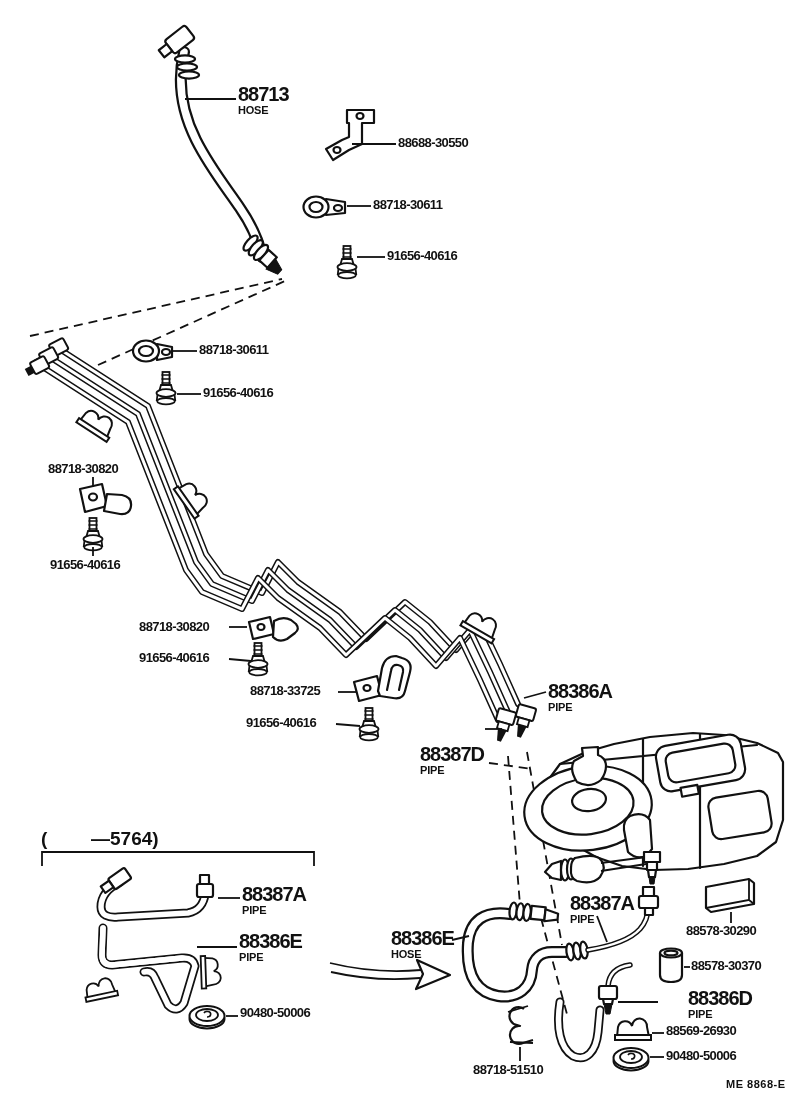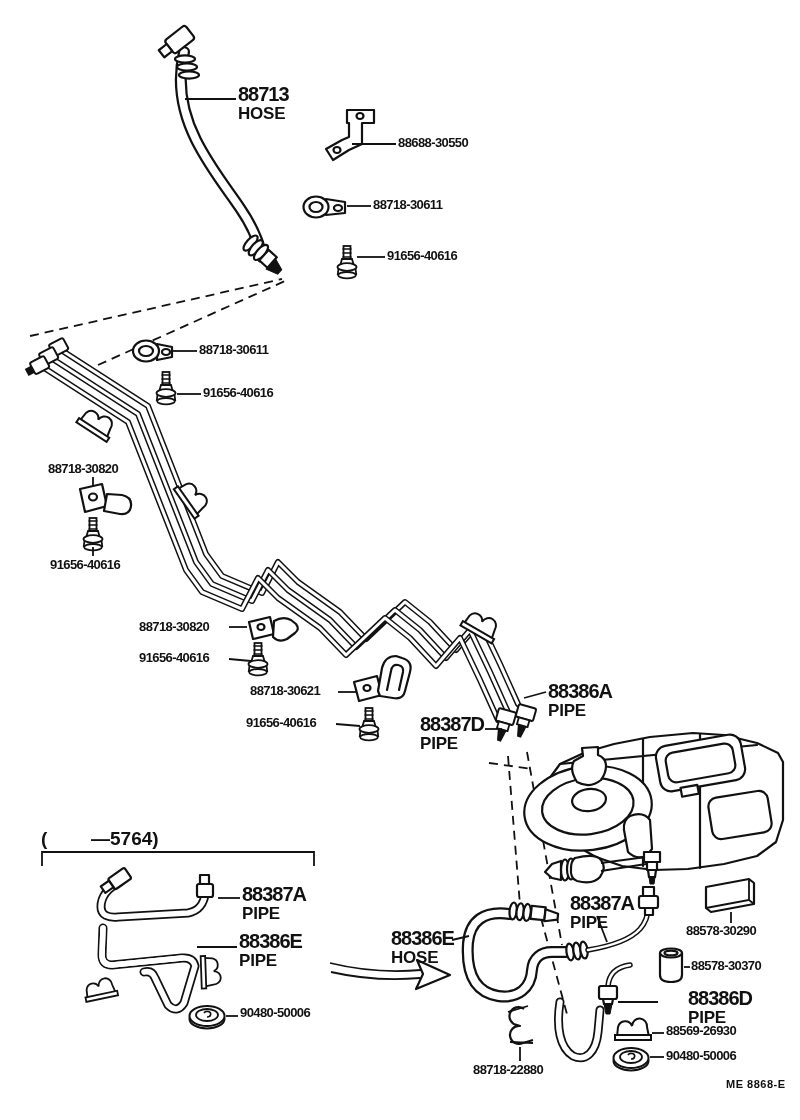"HOSE" .lbl .ps { font-size: 17px -> 11px }
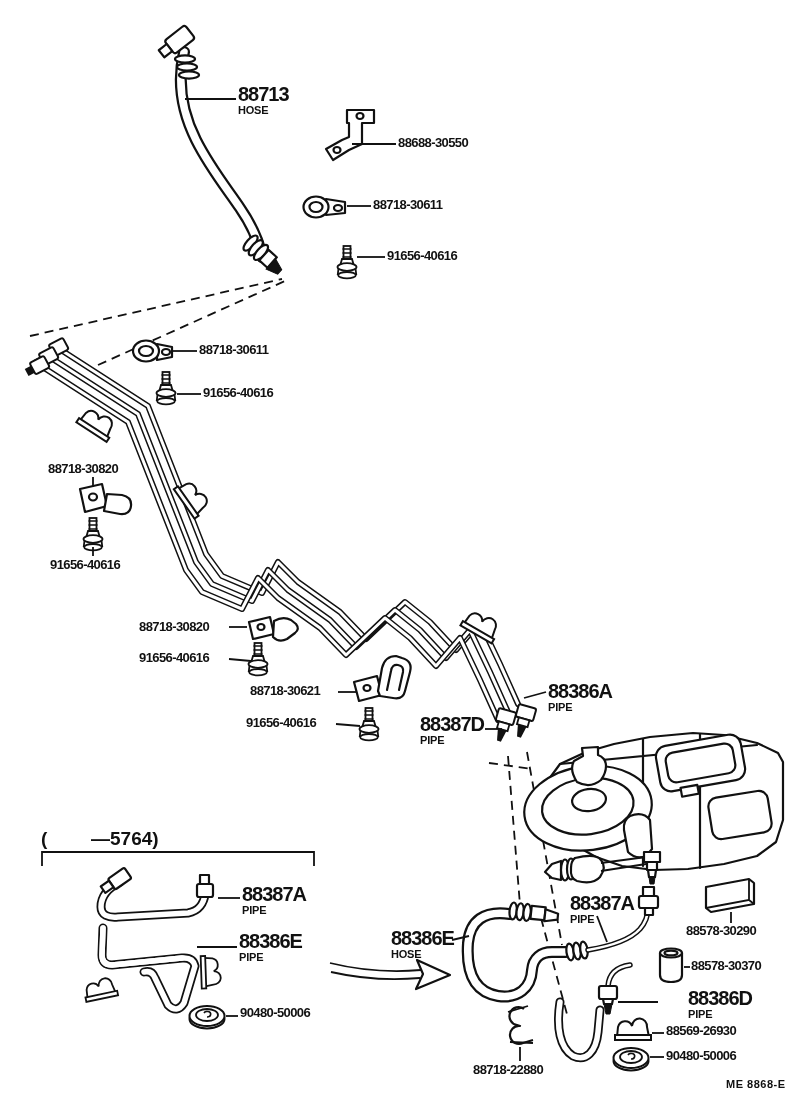"88718-30621" span.pn { text: 88718-30621 -> 88718-33725 }
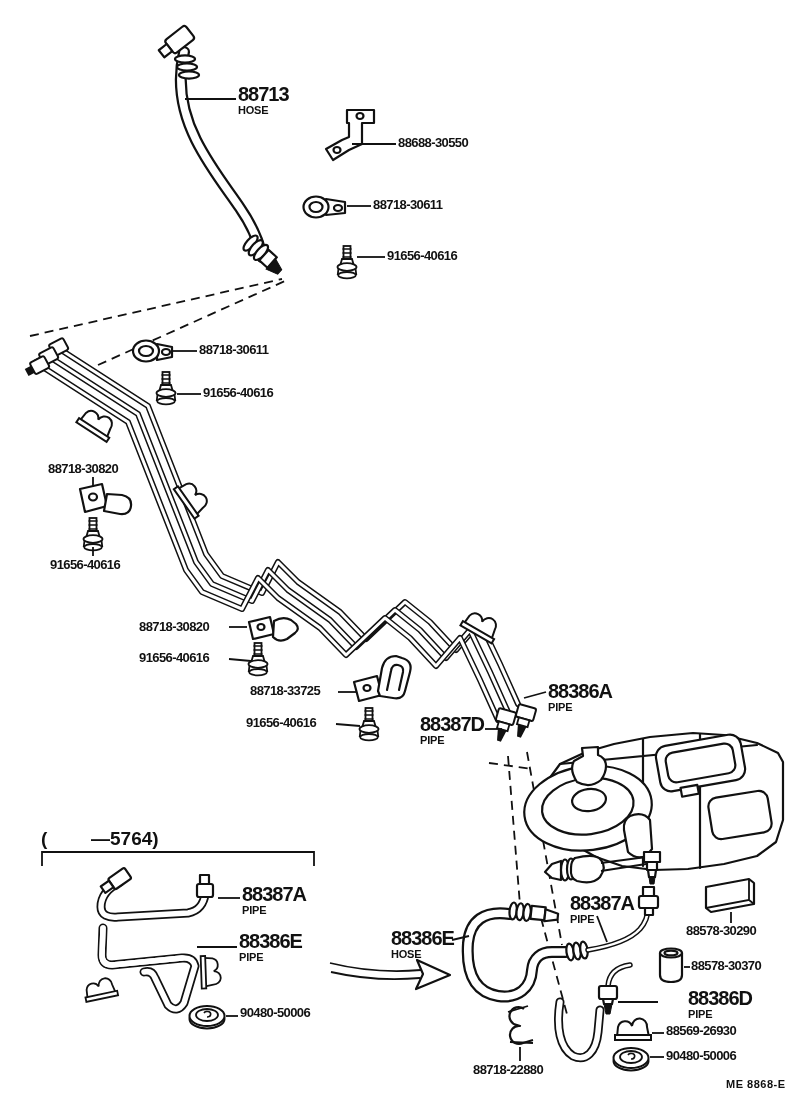"88387D" div.lbl { top: 714px -> 744px }
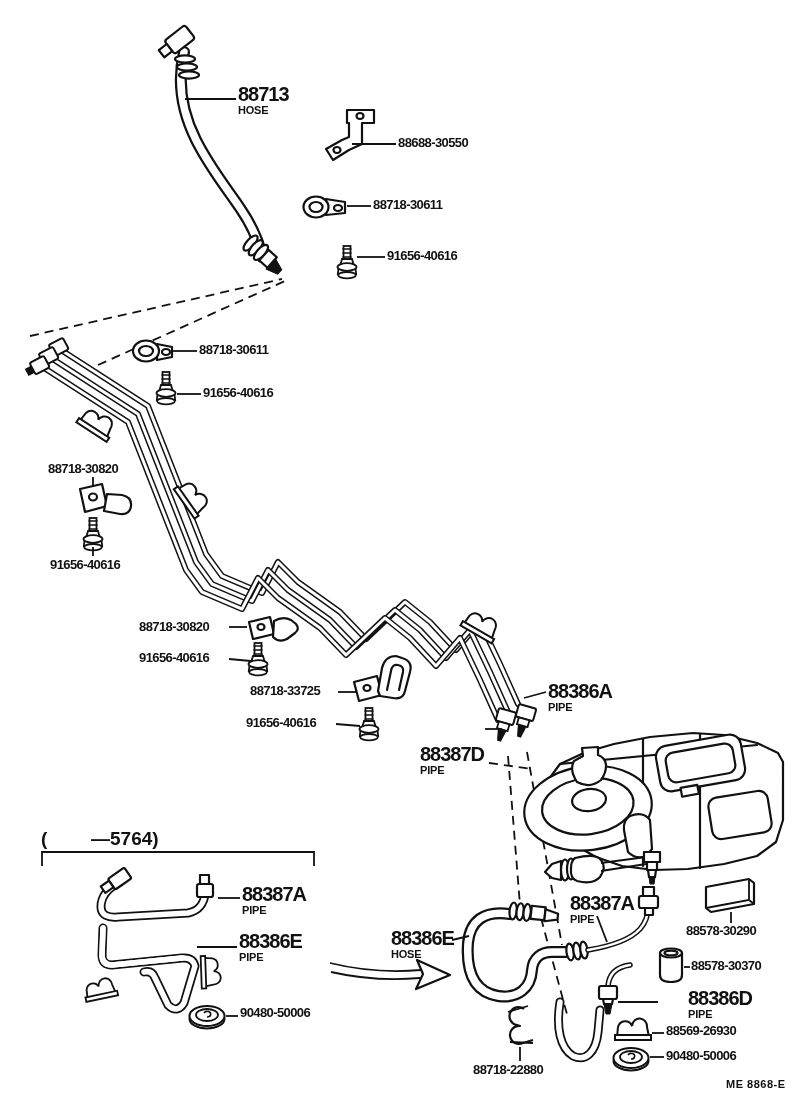"88718-22880" span.pn { text: 88718-22880 -> 88718-51510 }
